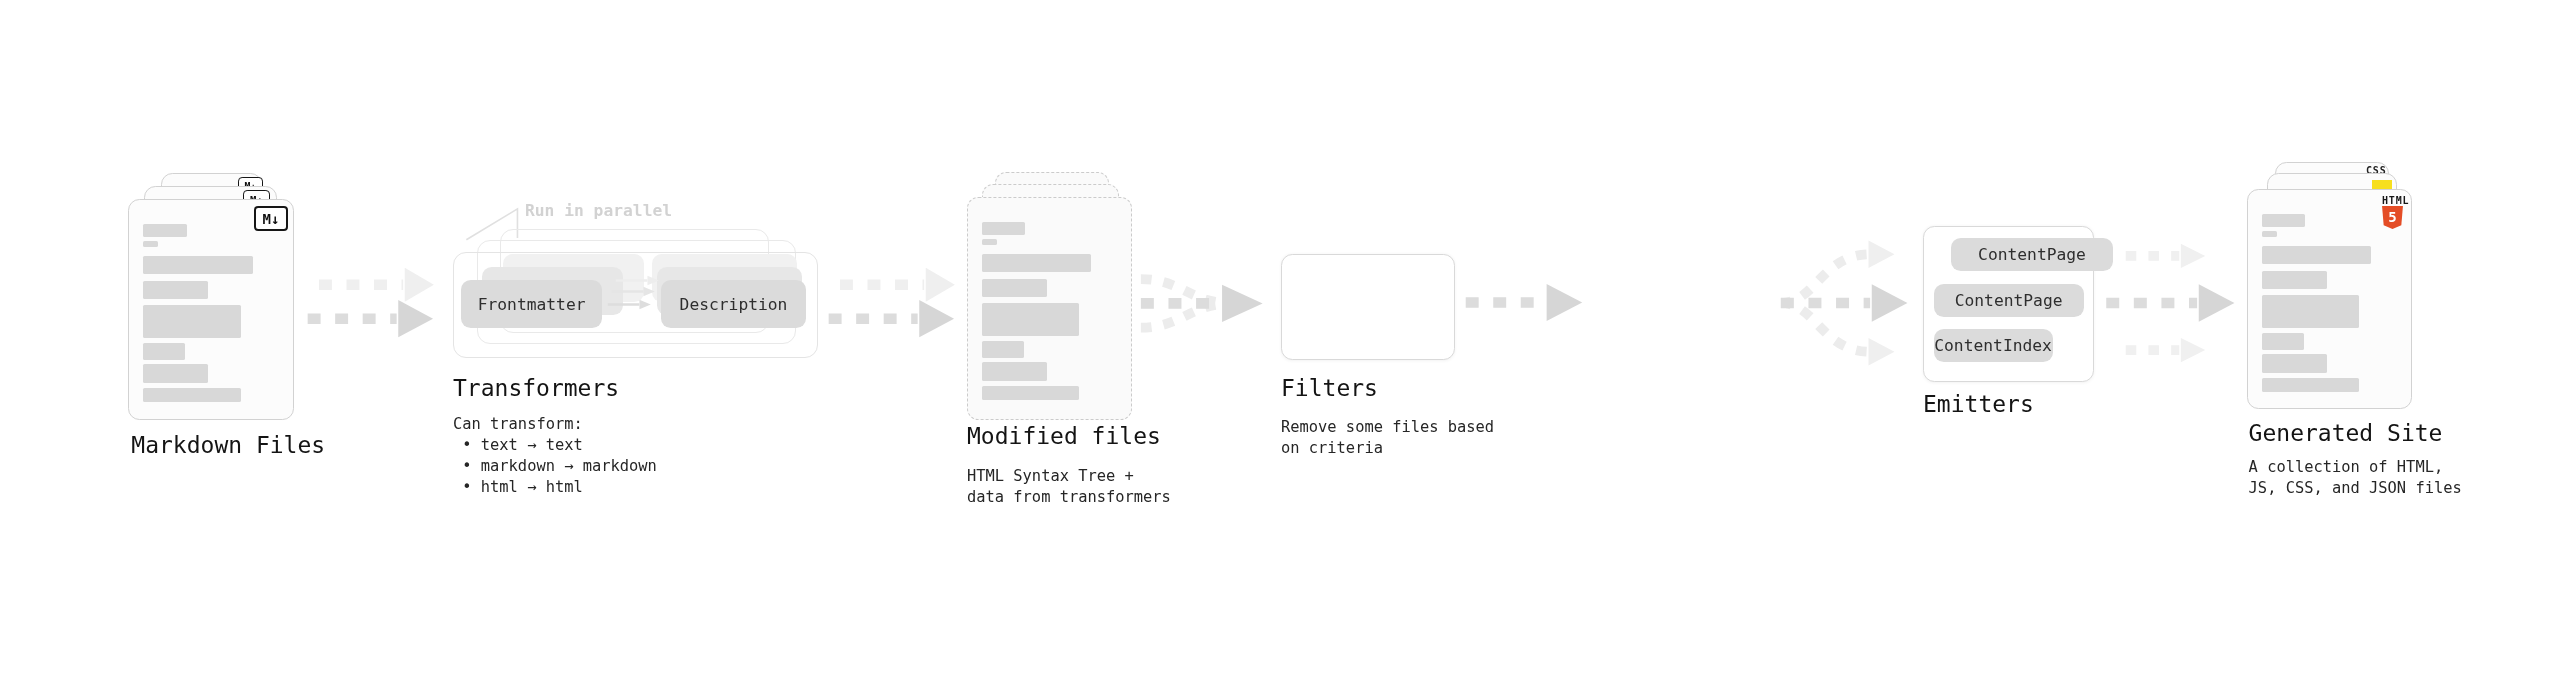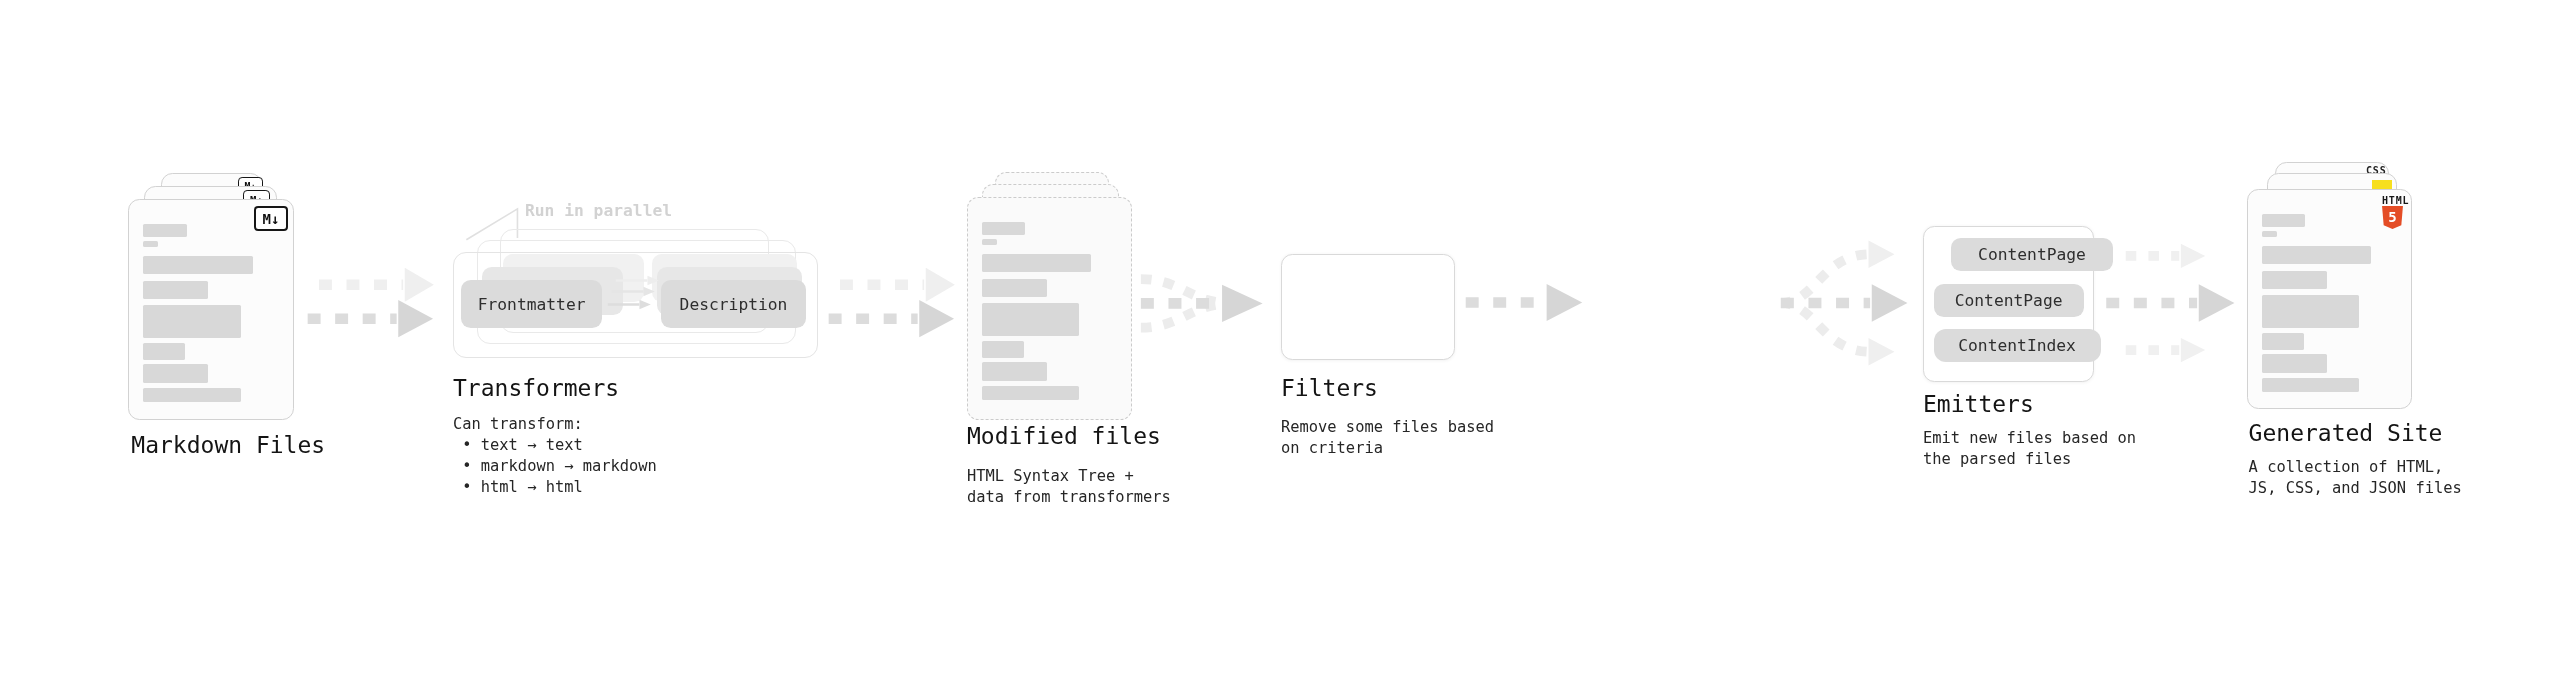"ContentIndex" div.pill { border-radius: 12px -> none; width: 167px -> 119px }
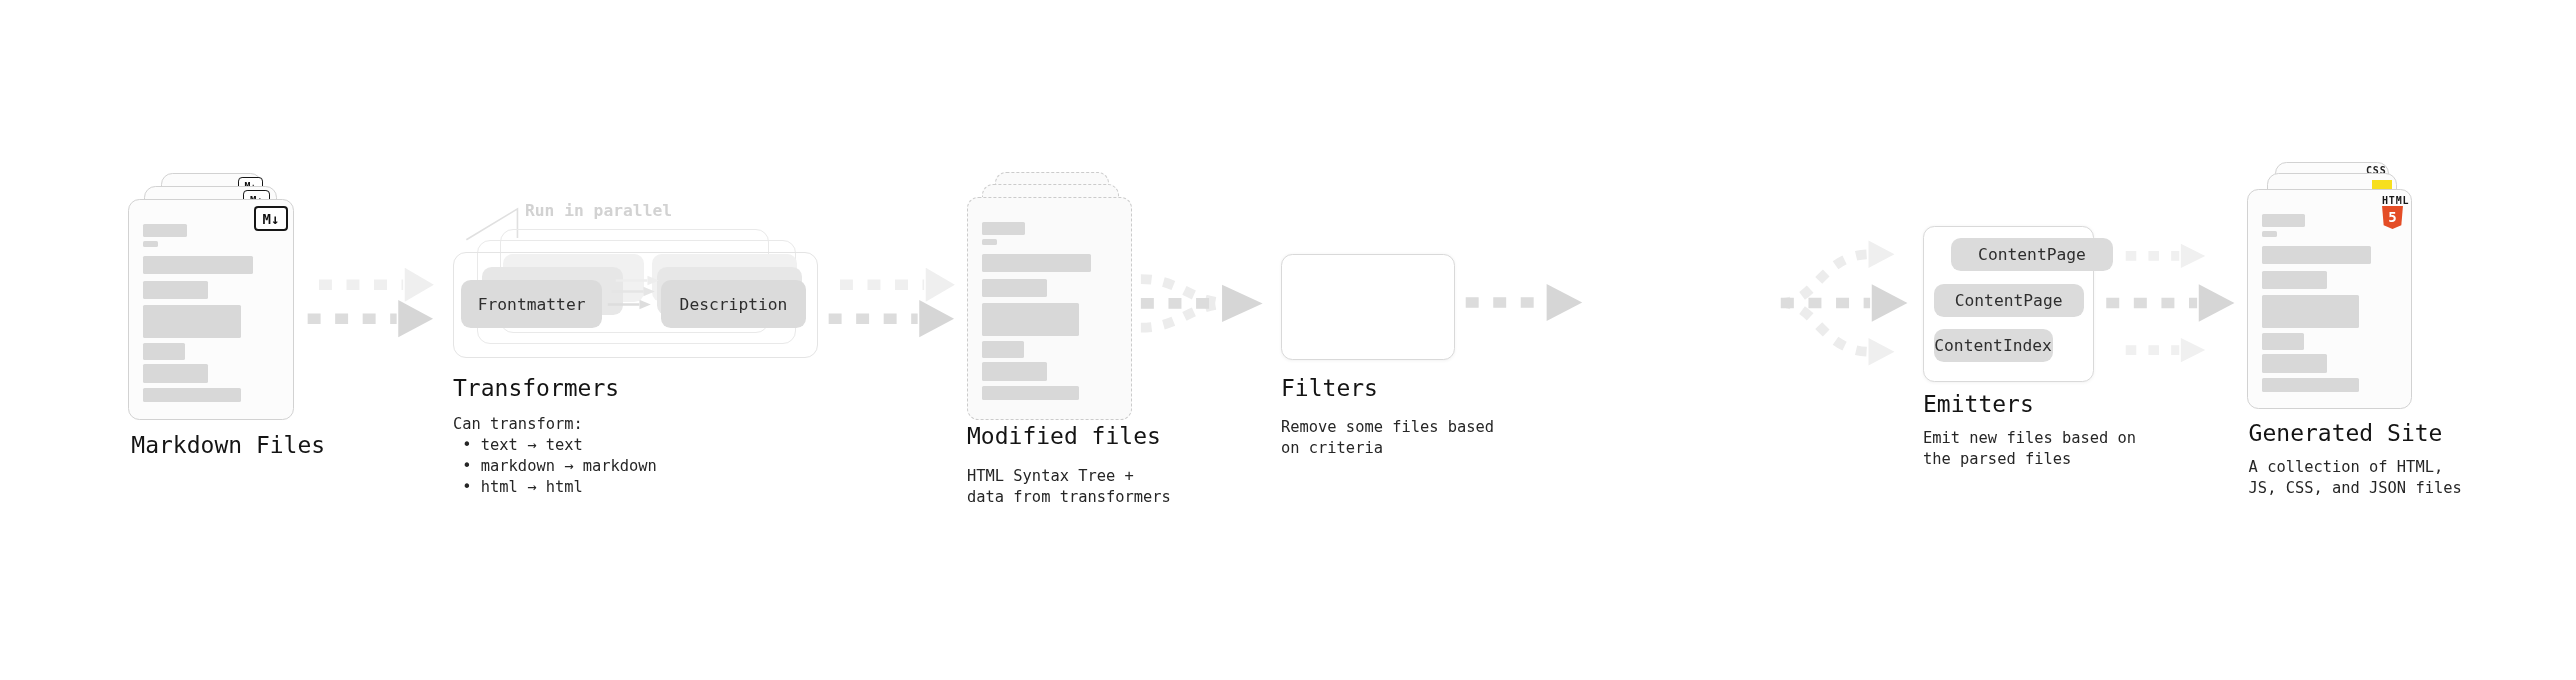"Emit new files based on" div.stage-caption { html: <div>Emit new files based on the parsed files</div> -> none }
